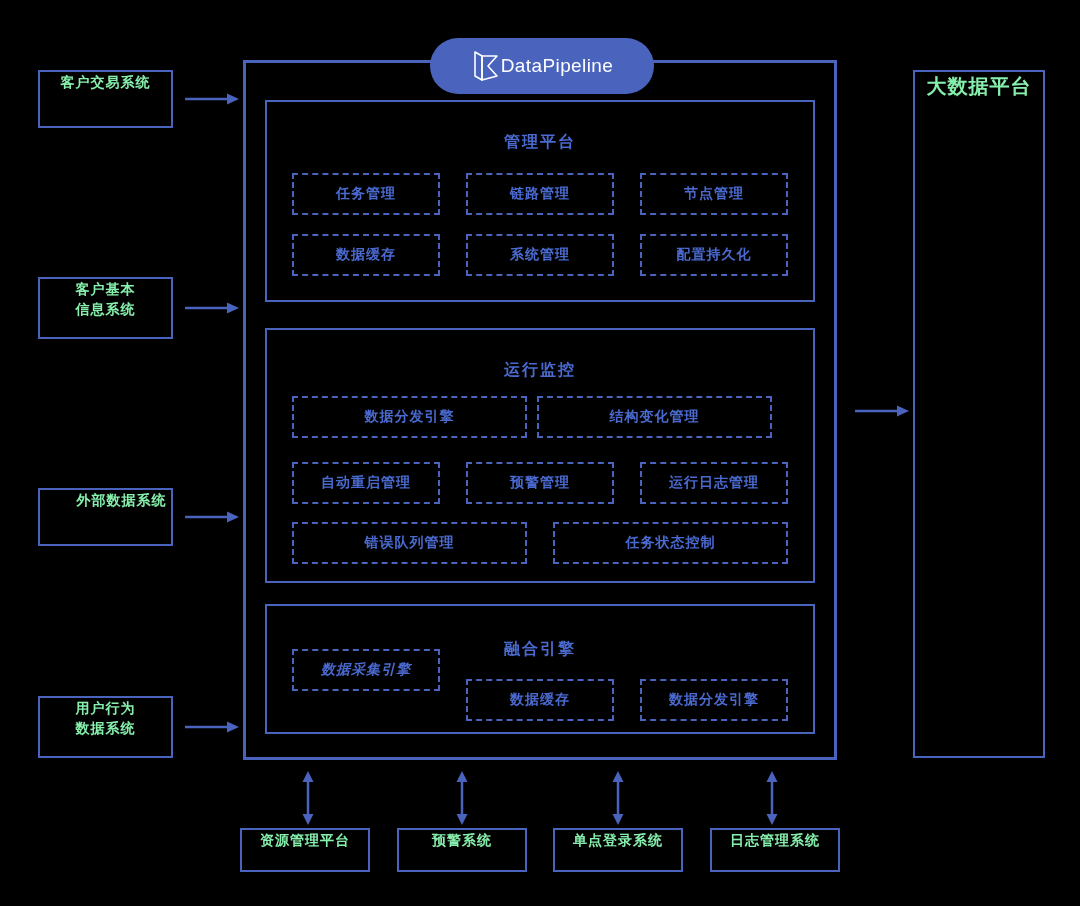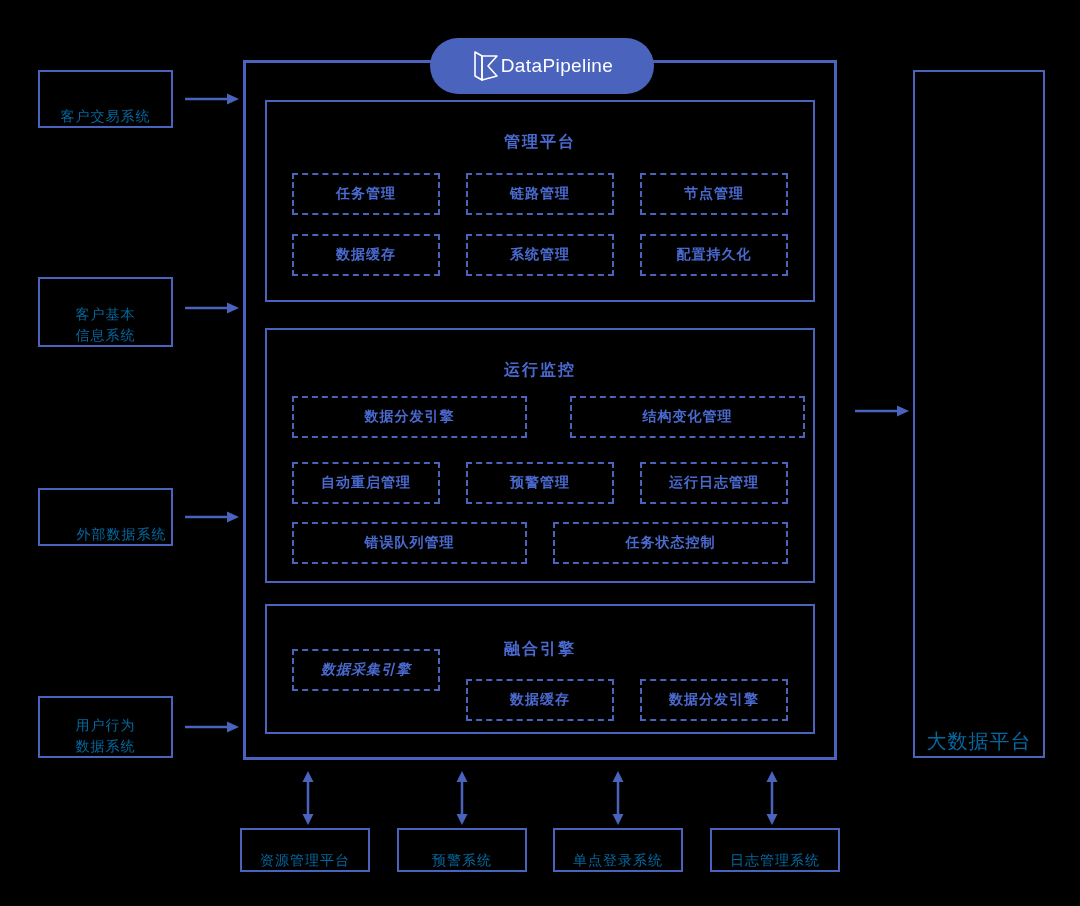"客户交易系统" .box-solid { align-items: flex-end -> flex-start; color: #0369a1 -> #86efac; font-weight: normal -> bold }
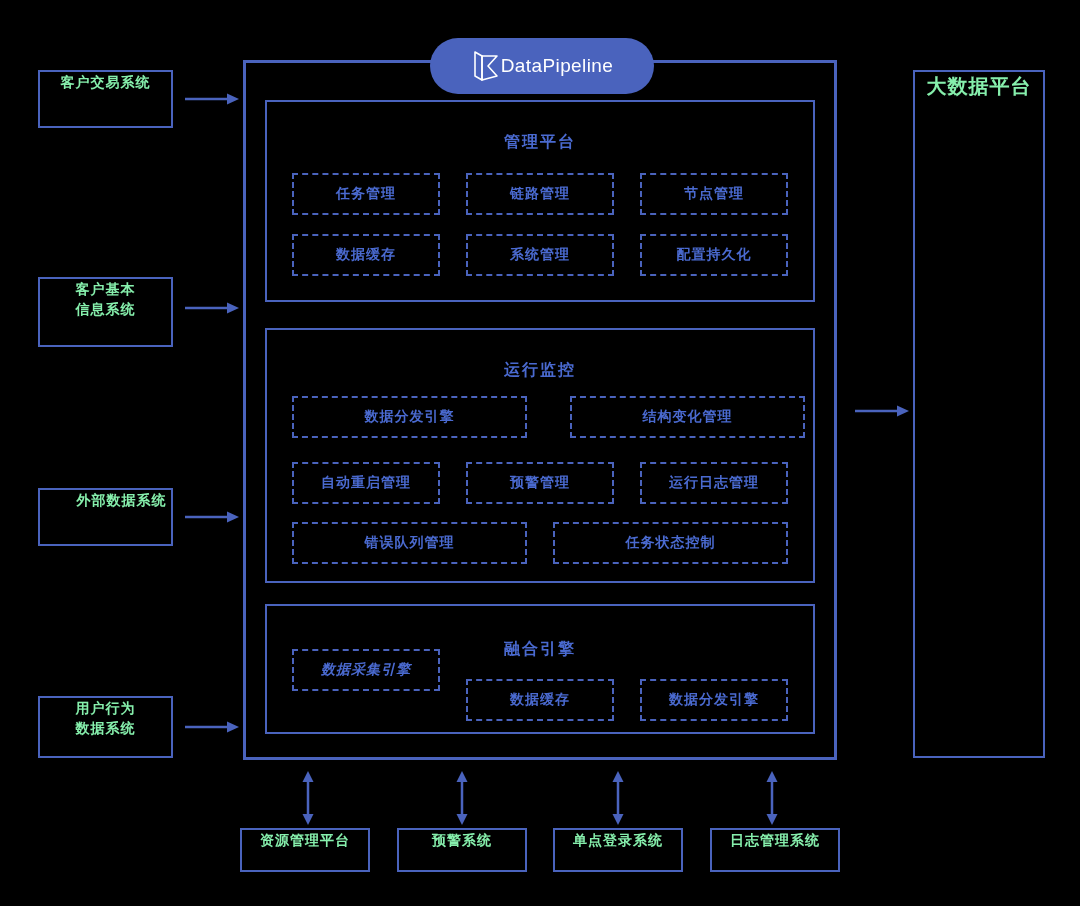"客户基本" div.box-solid { height: 70px -> 62px }
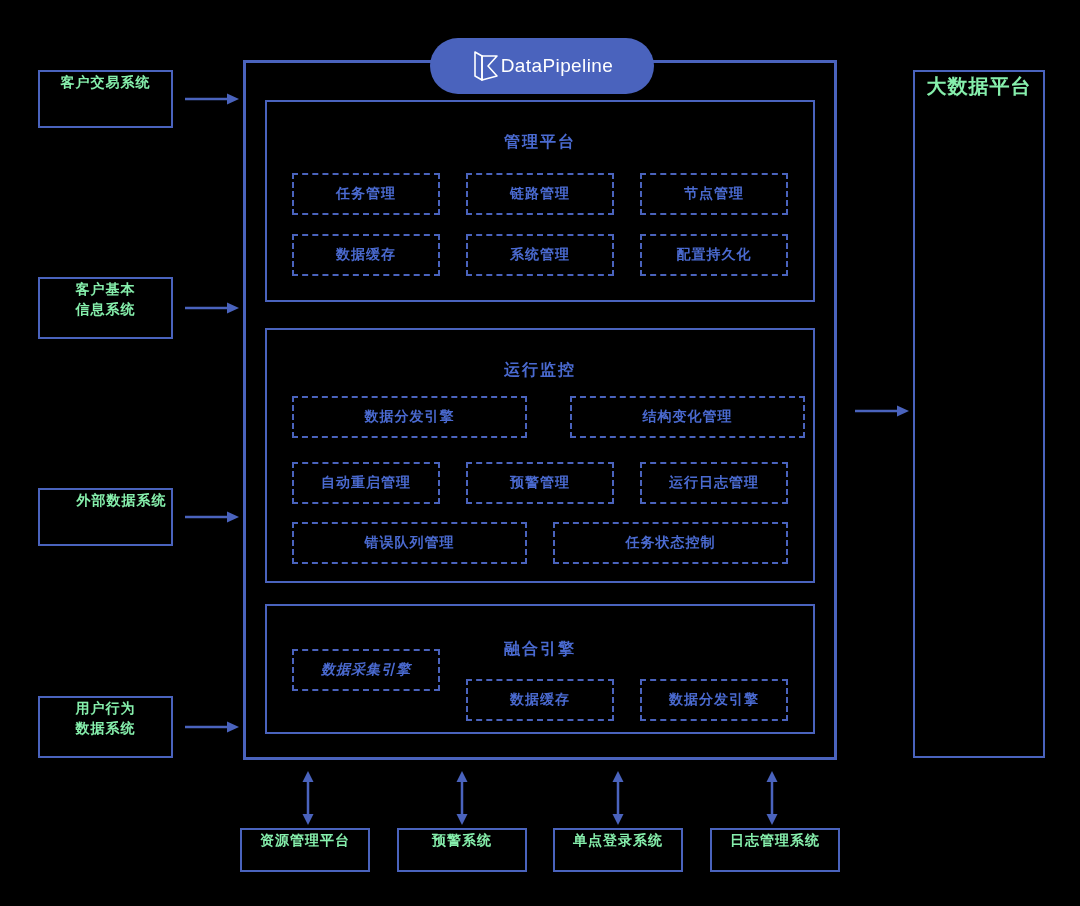"结构变化管理" div.box-dashed { left: 570px -> 537px }
